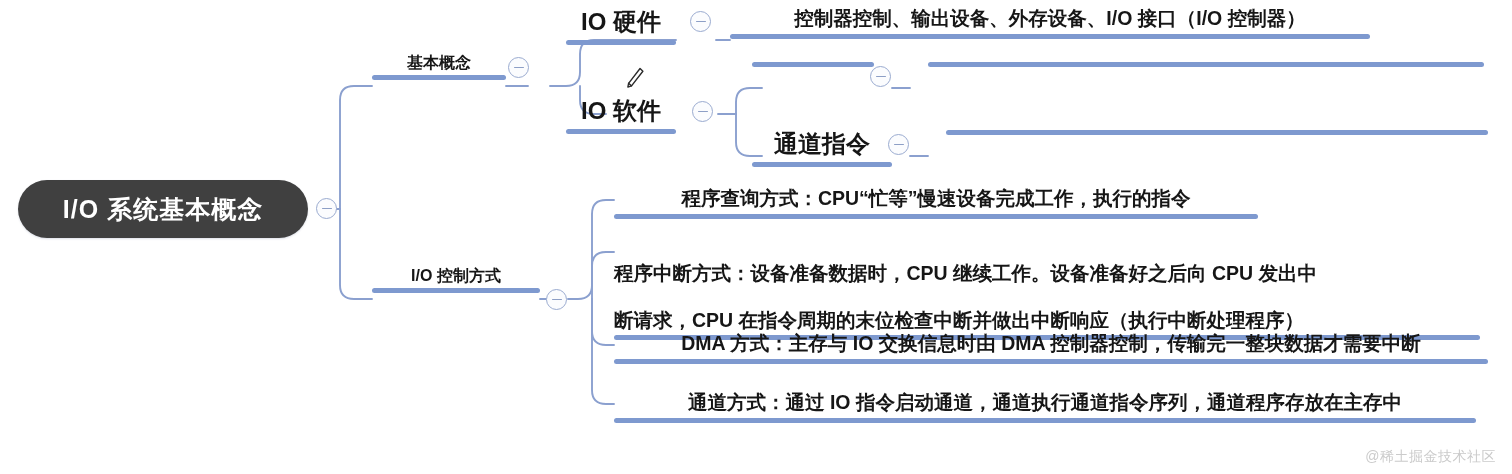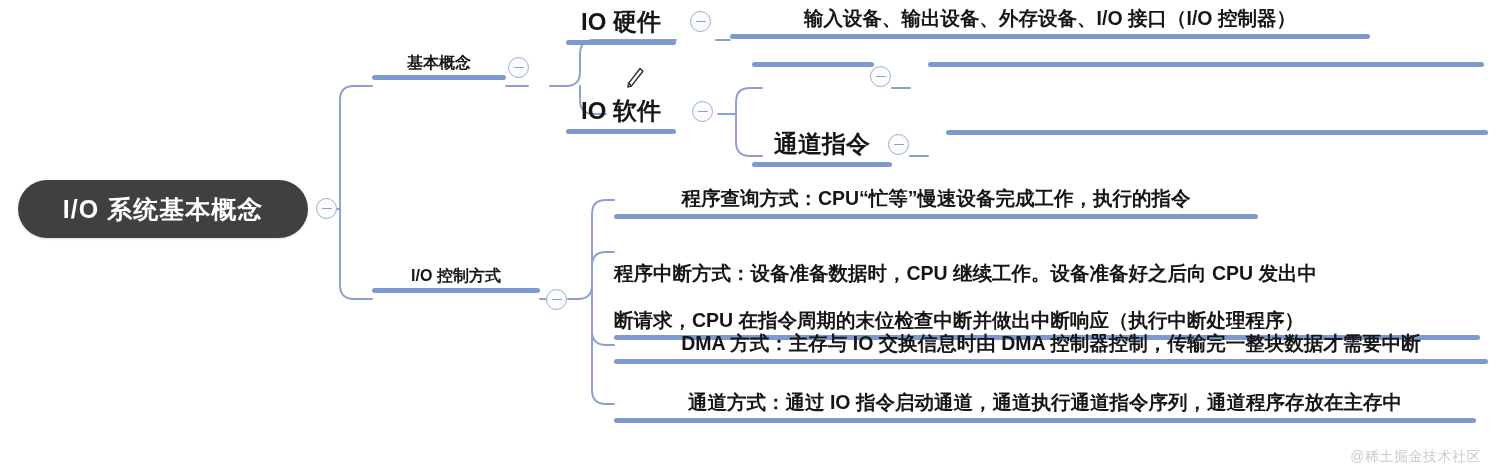"输入设备、输出设备、外存设备、I/O 接口（I/O 控制器）" span.topic-text { text: 输入设备 -> 控制器控制 }
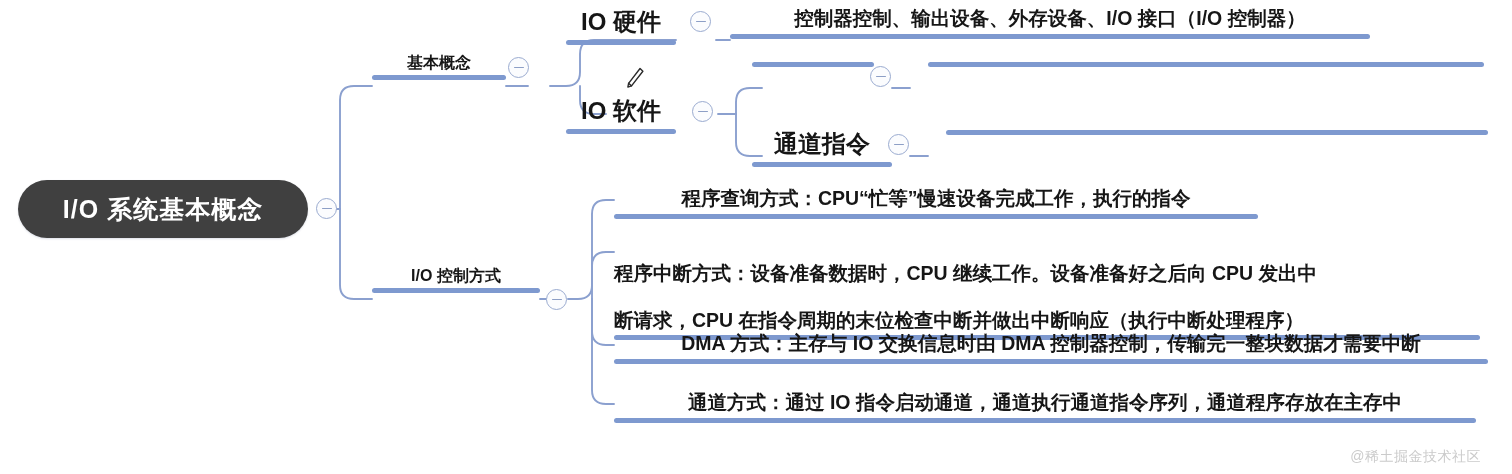"@稀土掘金技术社区" .watermark { right: 31px -> 16px }
